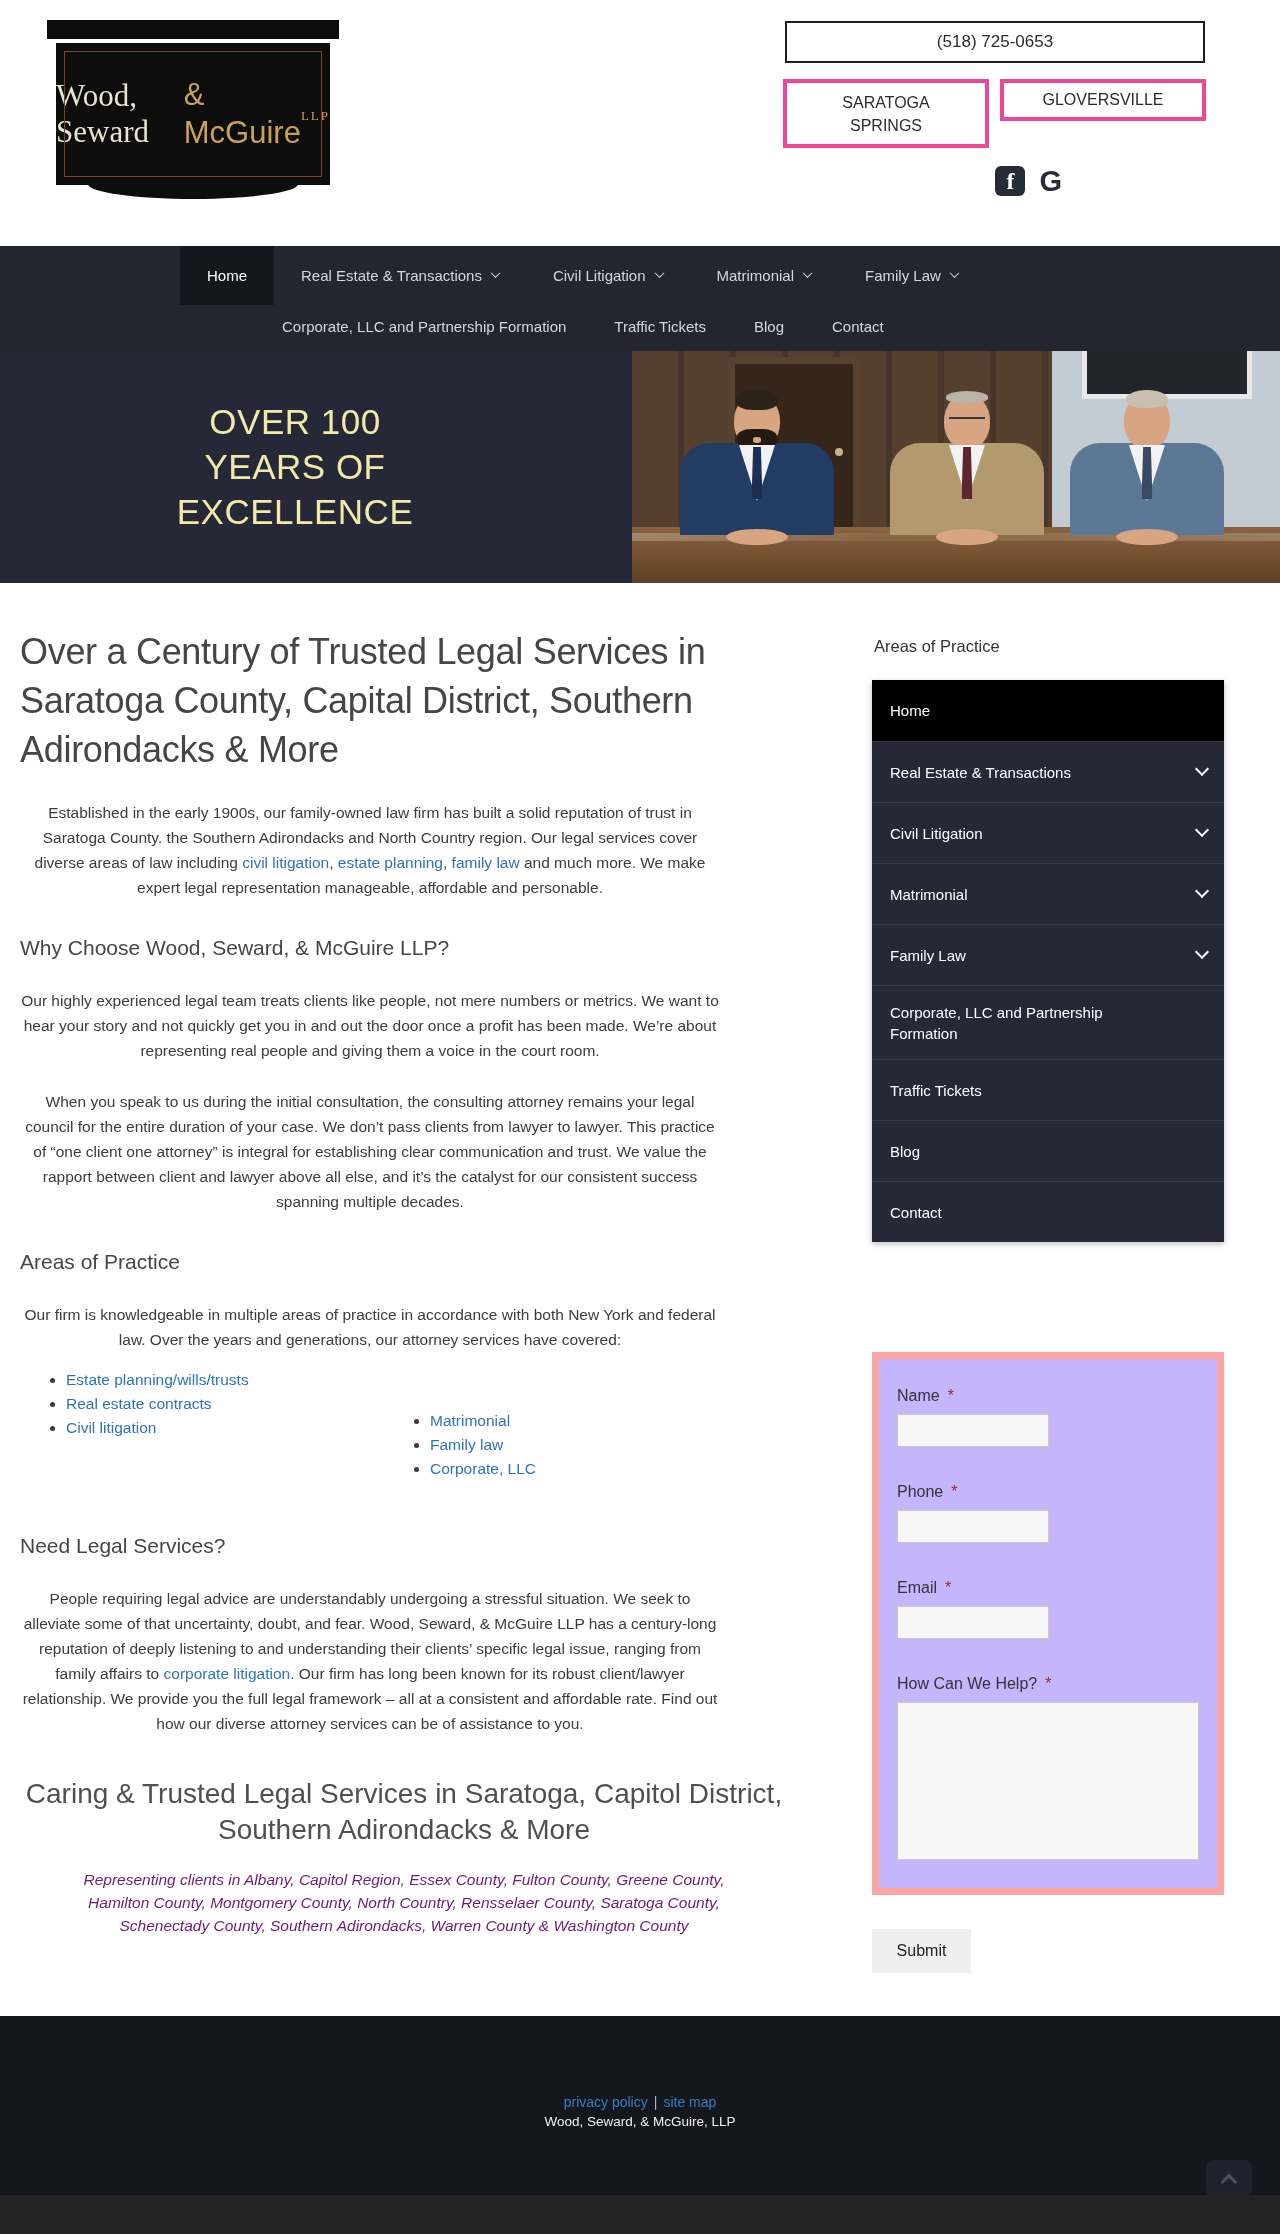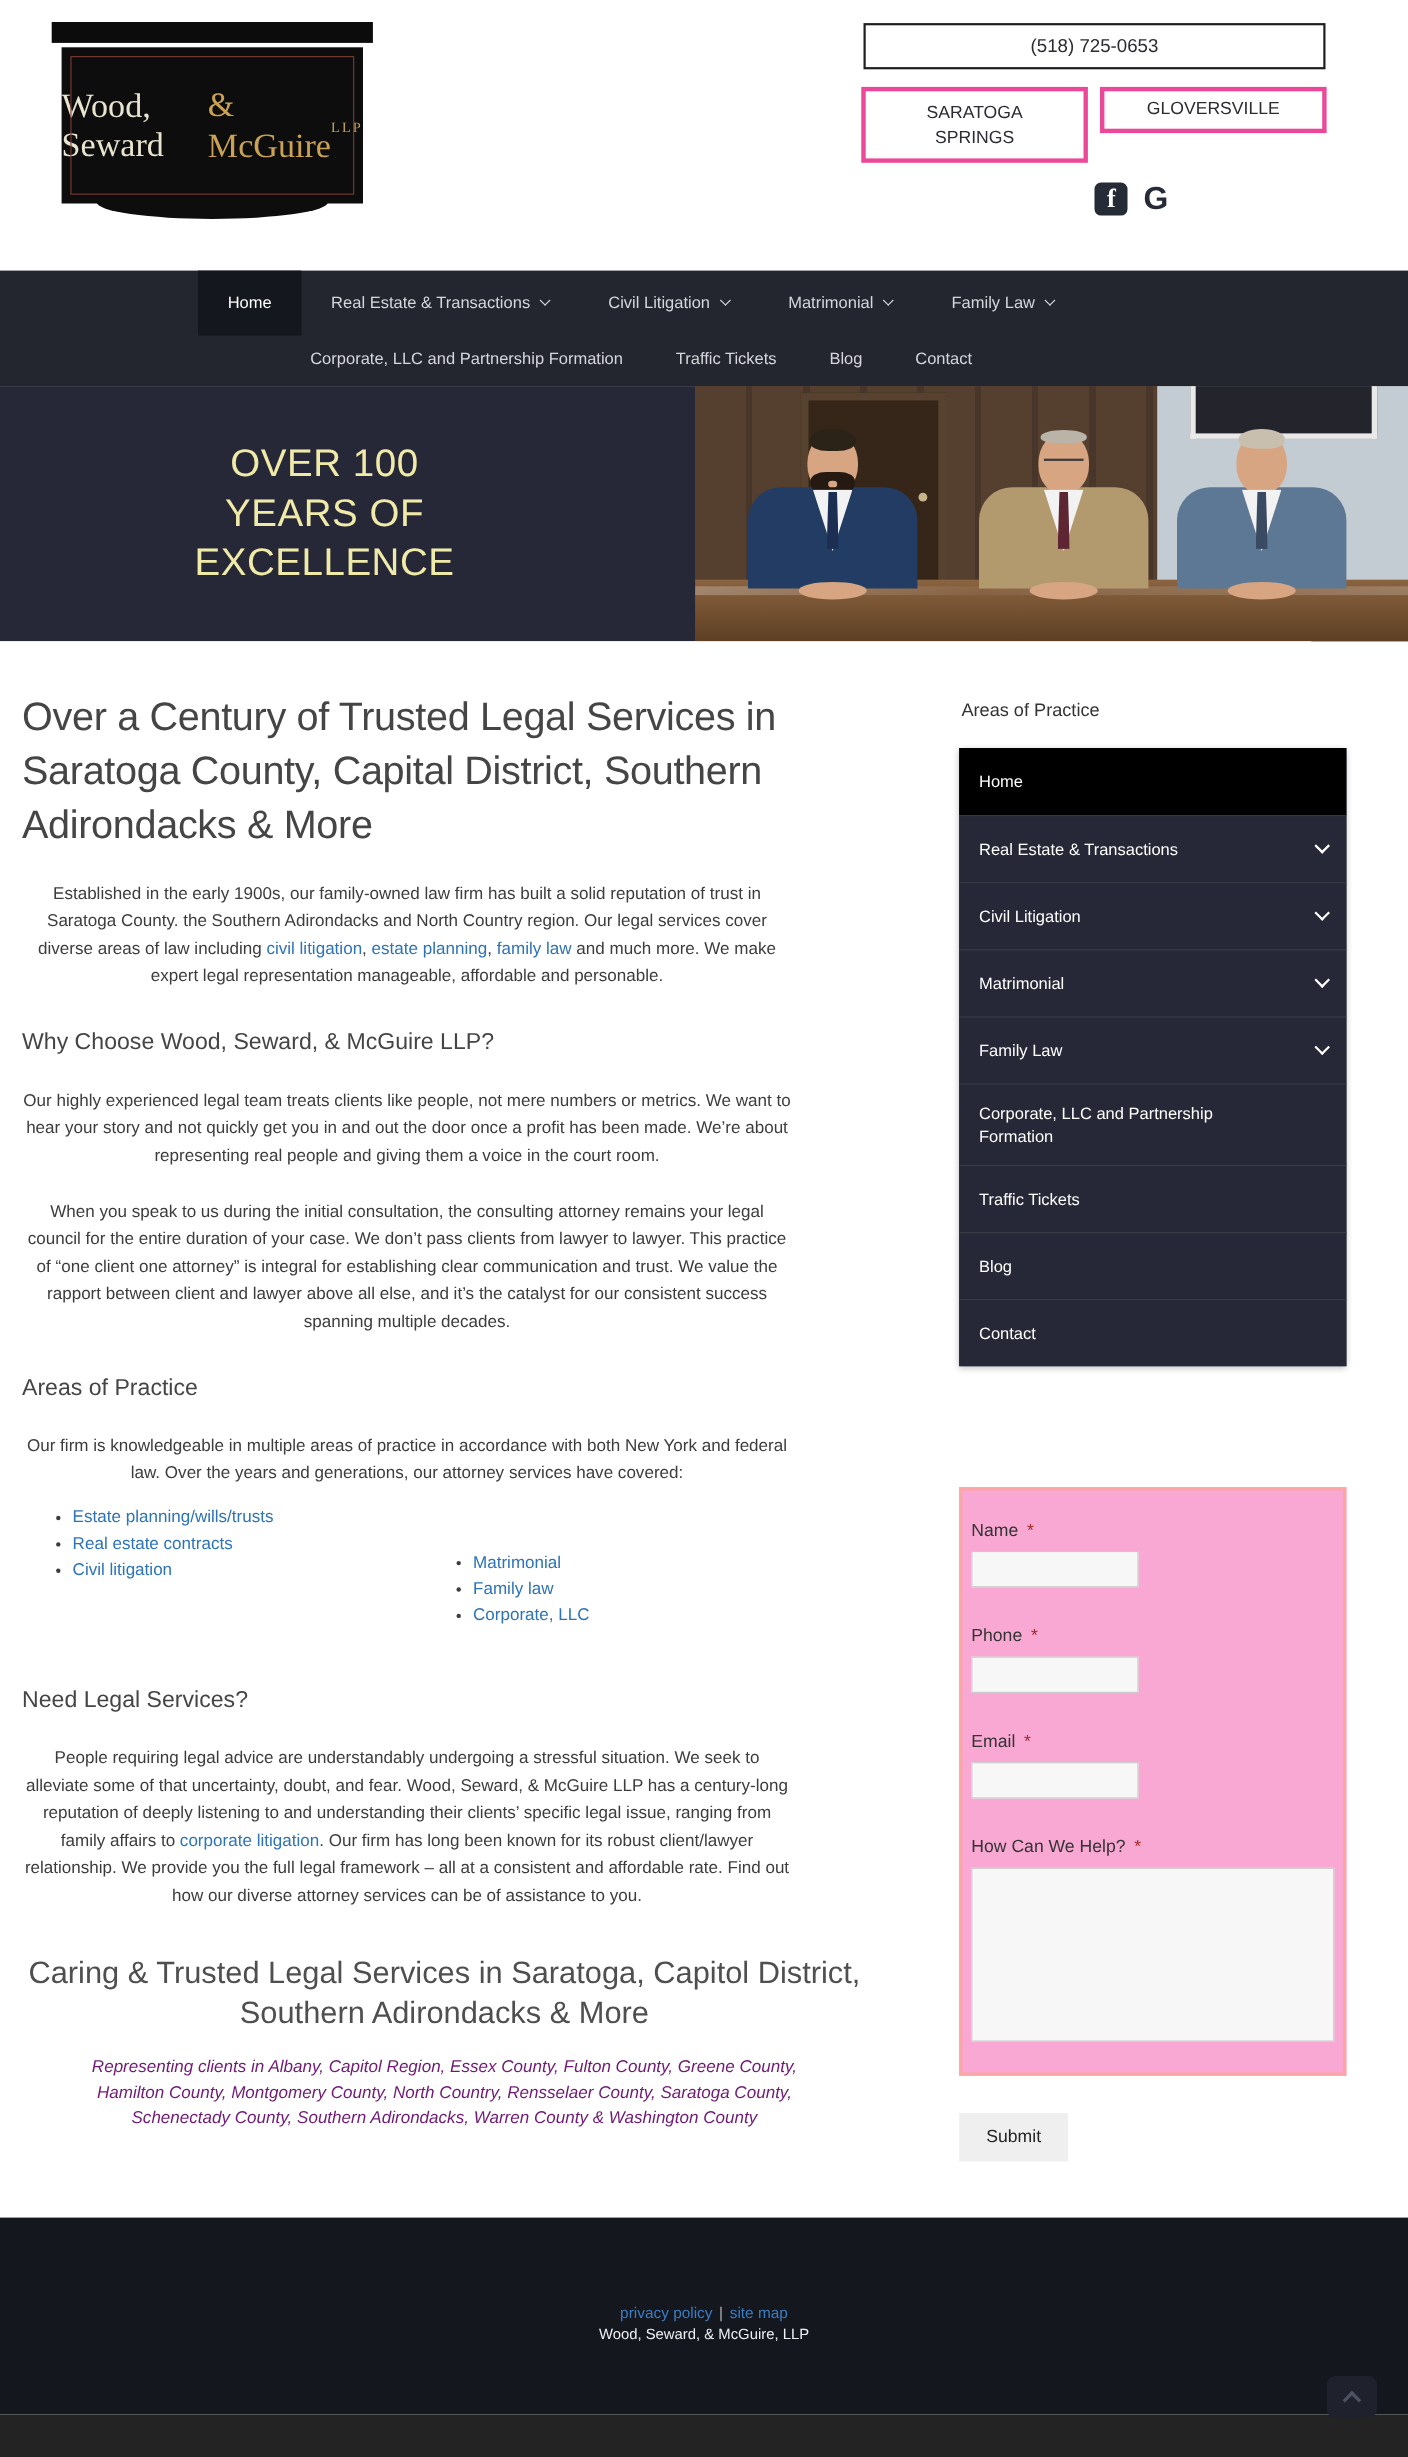"& McGuire" .logo-l2 { font-family: Liberation Serif, serif -> Liberation Sans, sans-serif }
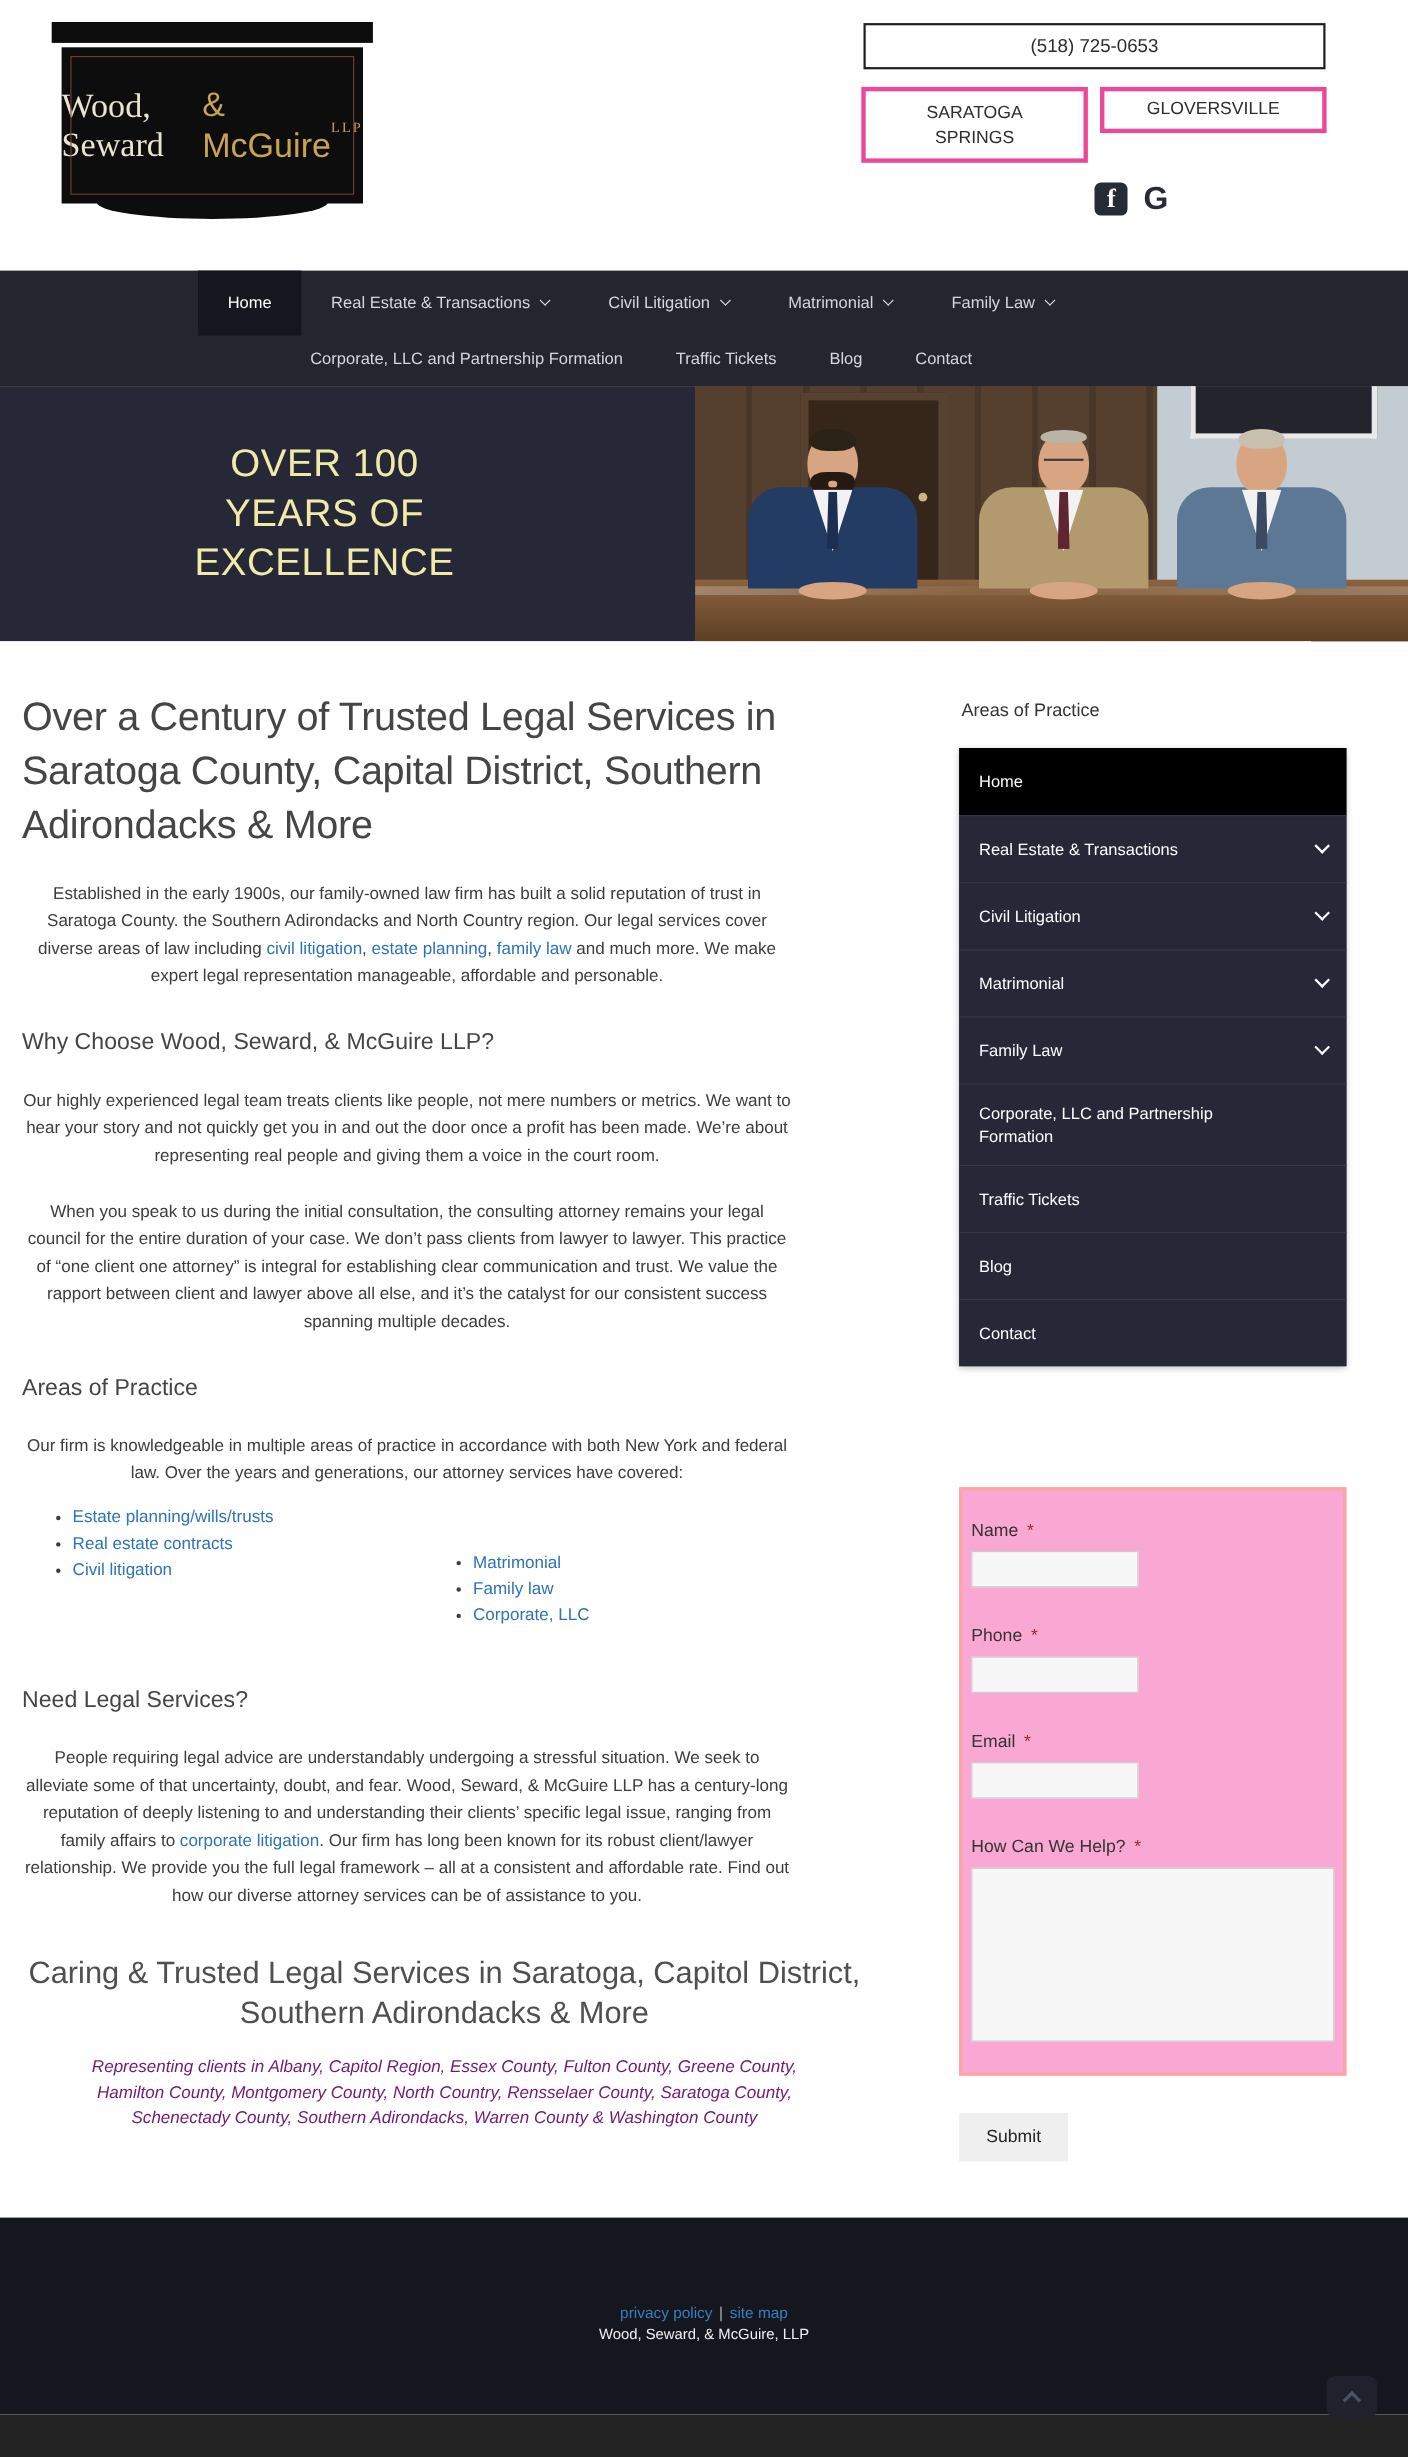"Name *" .contact-form { background: #f9a8d4 -> #c4b5fd; border: 3px solid #fca5a5 -> 7px solid #fca5a5; padding: 28px 8px -> 28px 18px }
